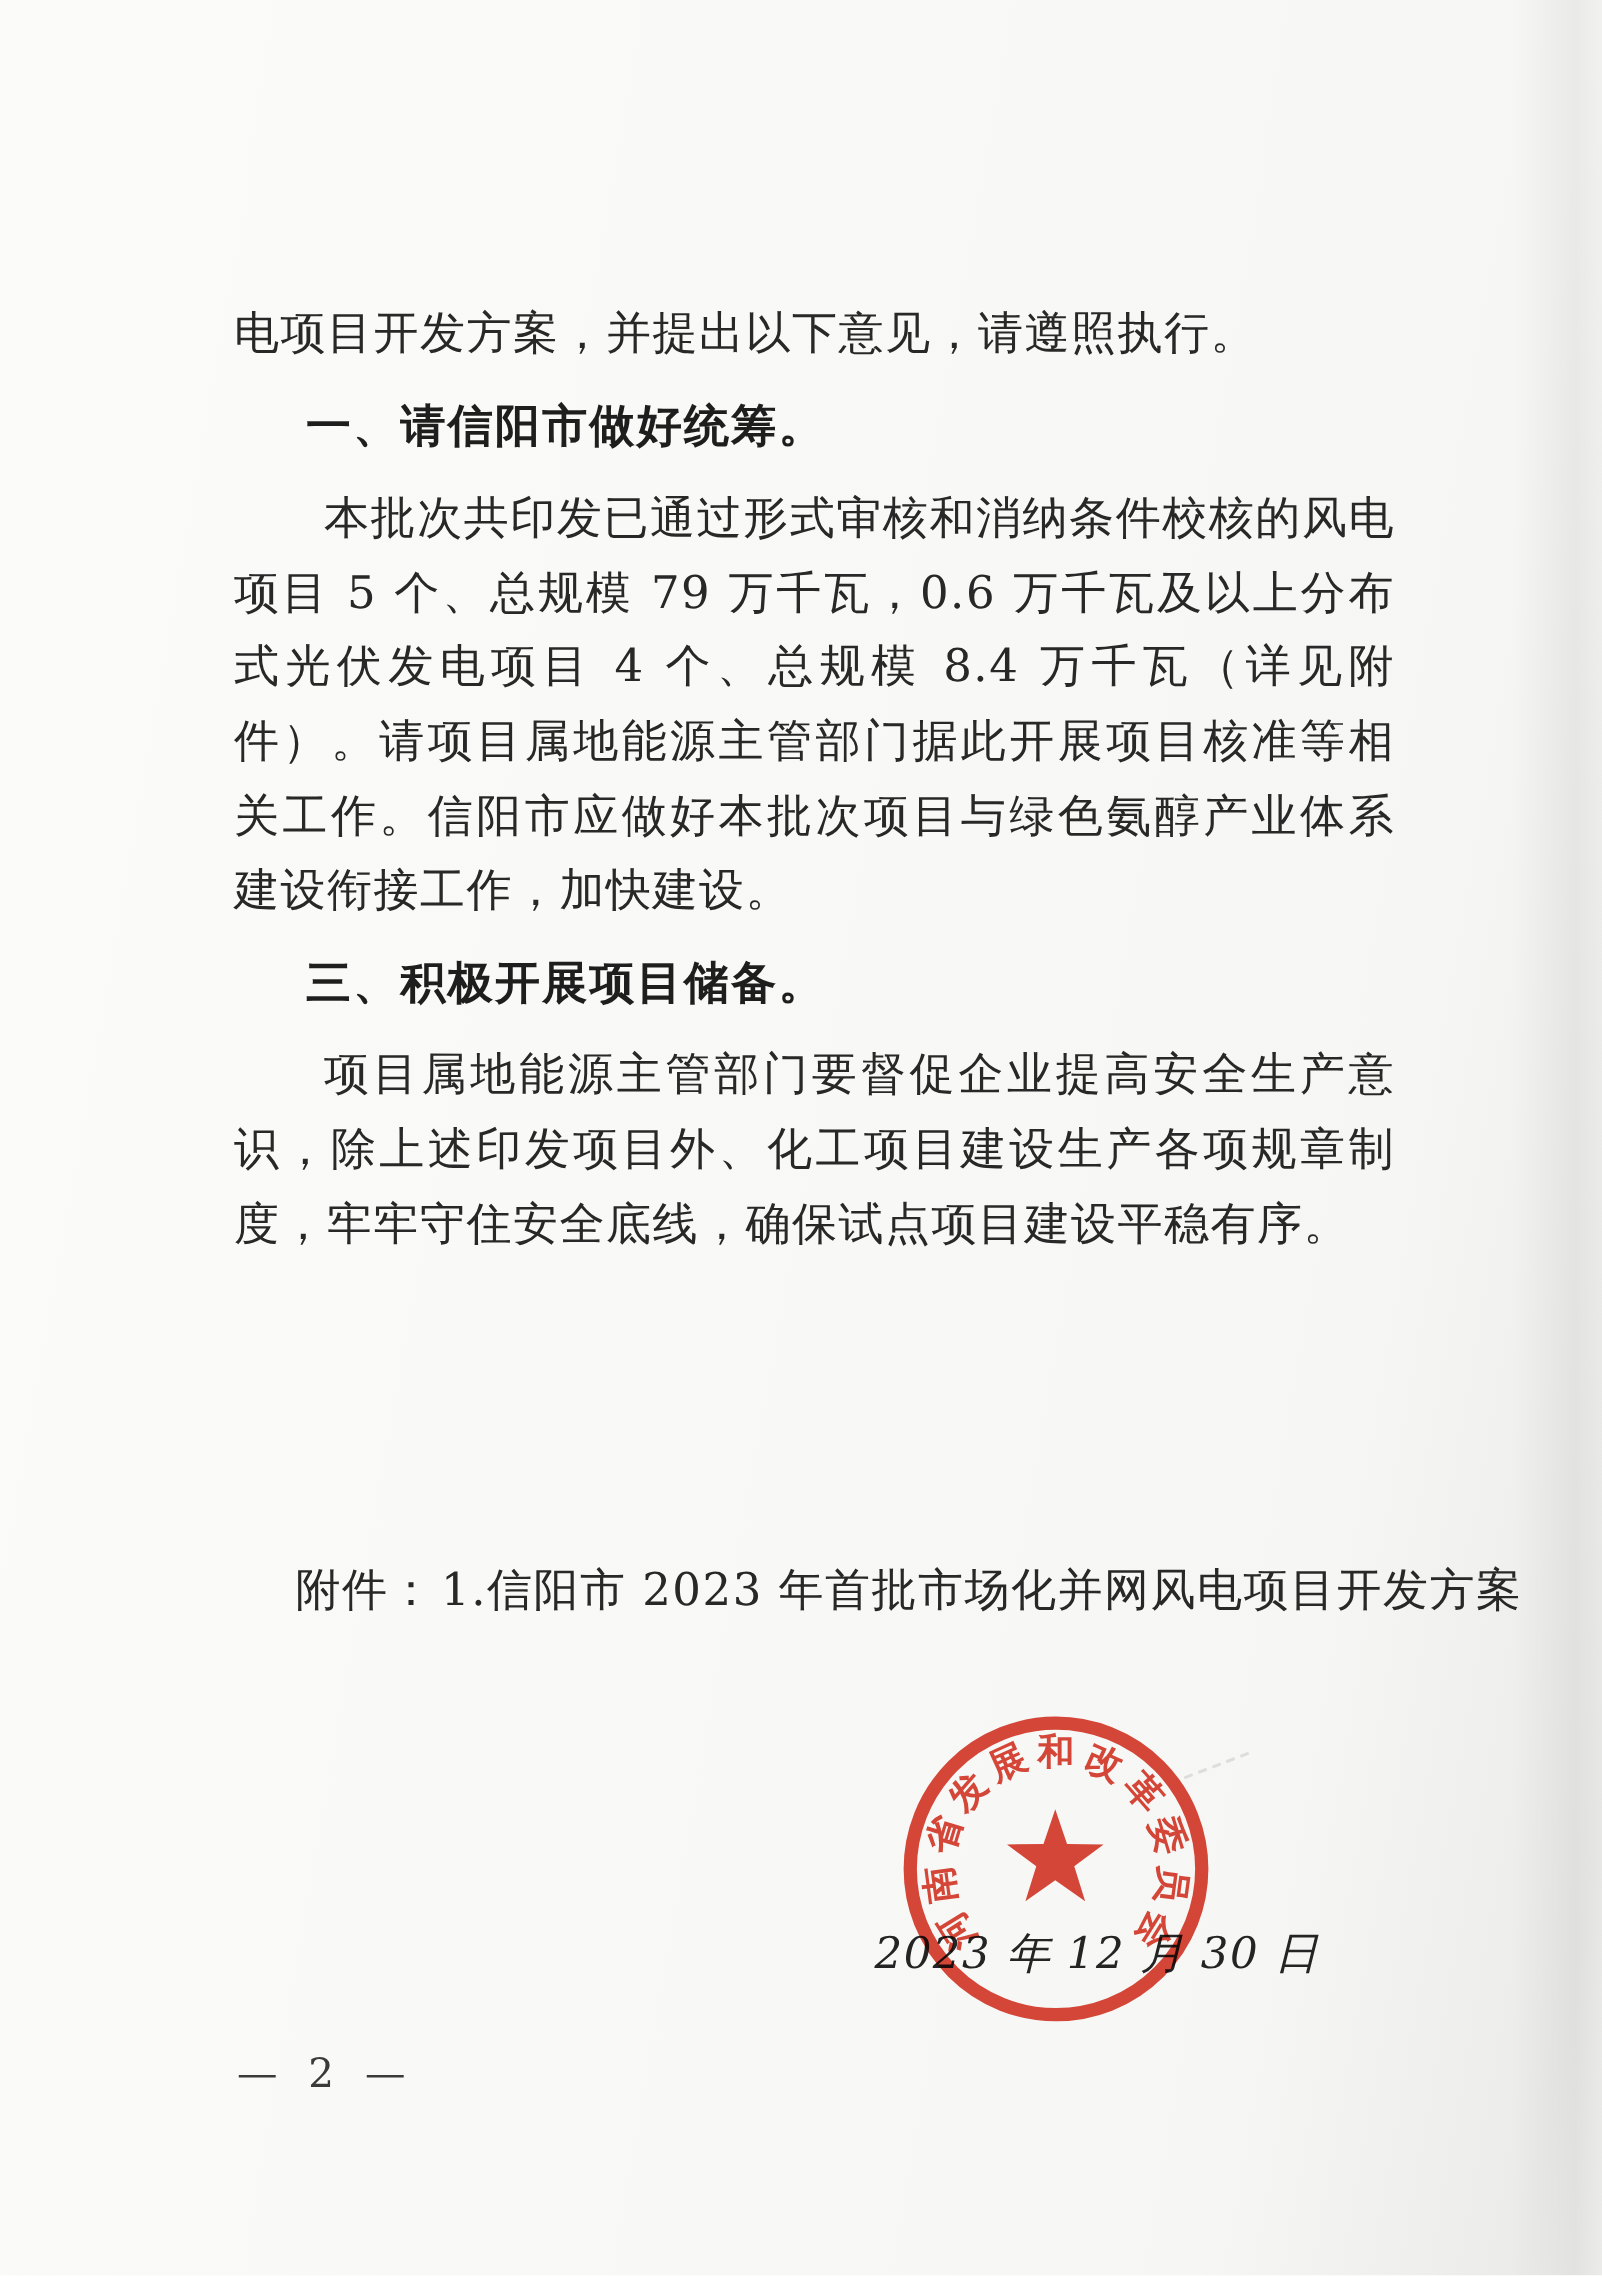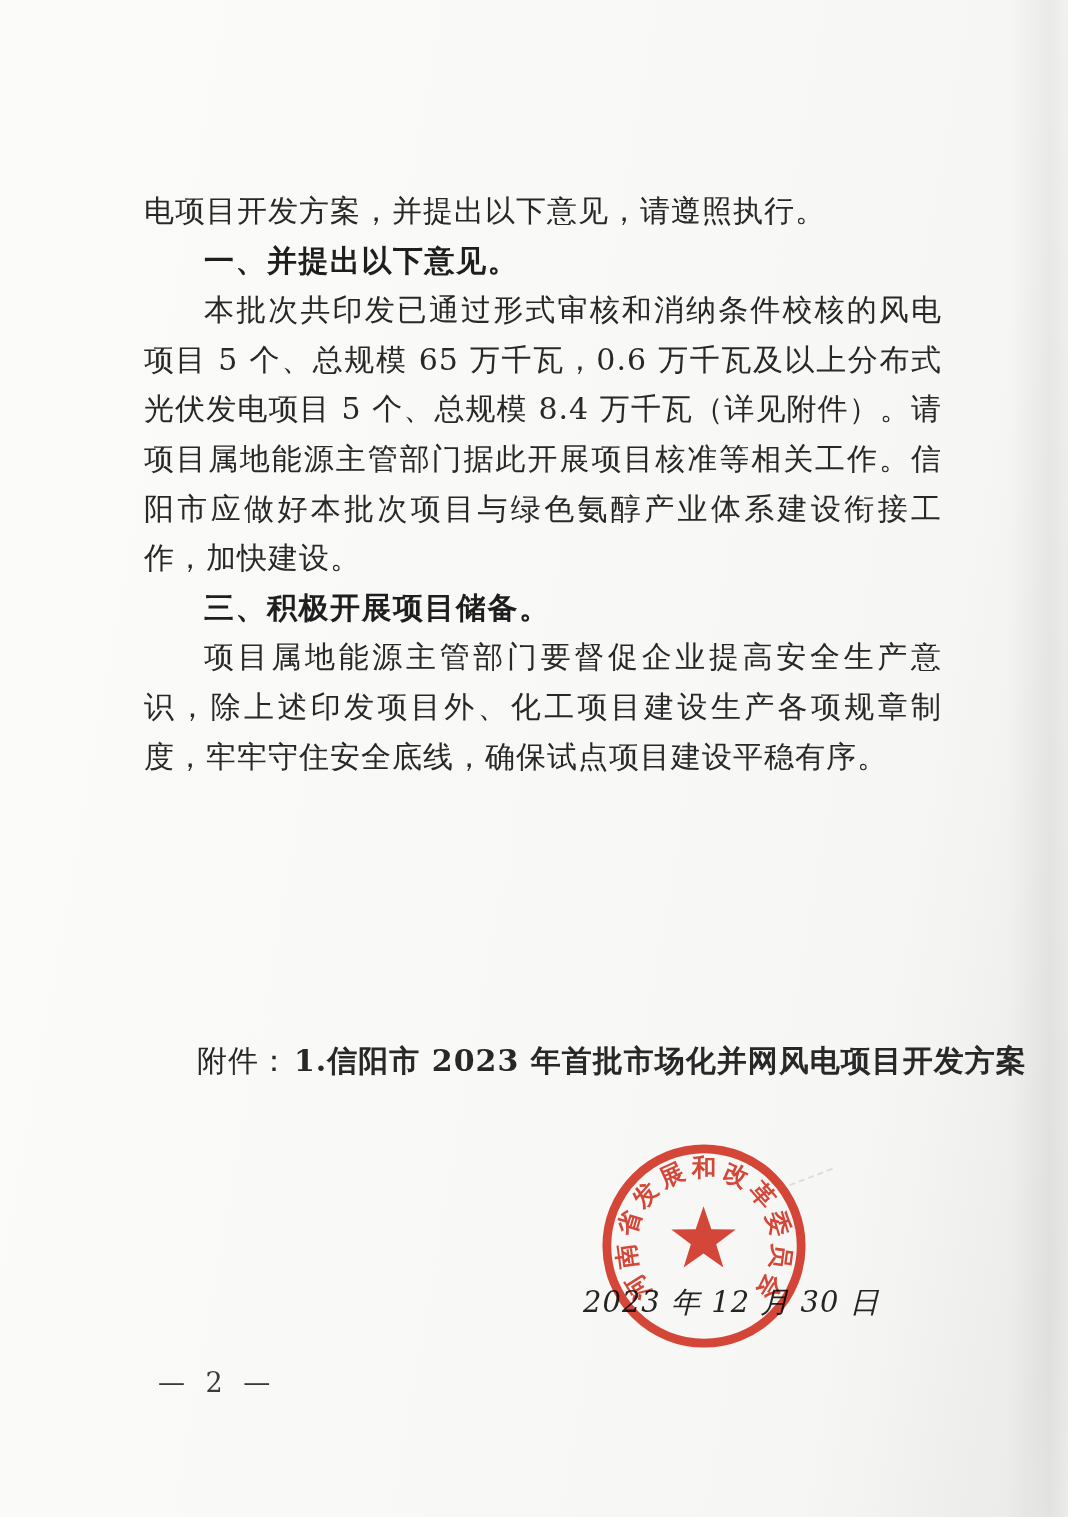"电项目开发方案，并提出以下意见，请遵照执行。" .body-text { margin: 0 -> 12px }
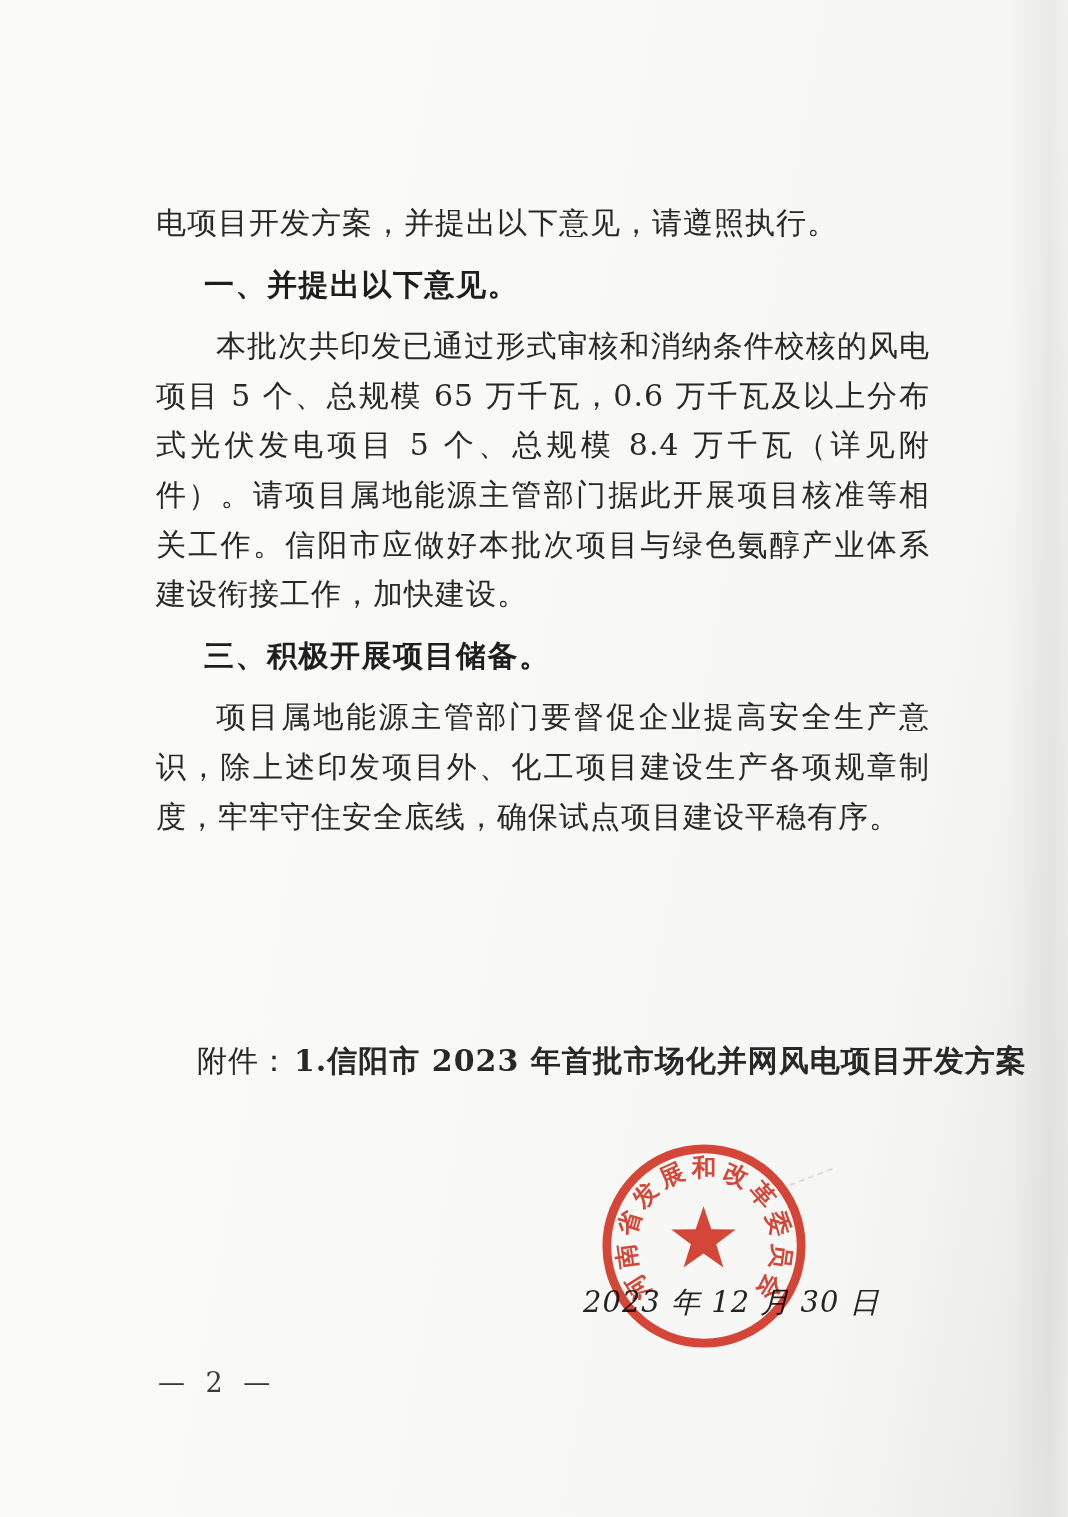"一、并提出以下意见。" h2.heading { text: 并提出以下意见 -> 请信阳市做好统筹 }
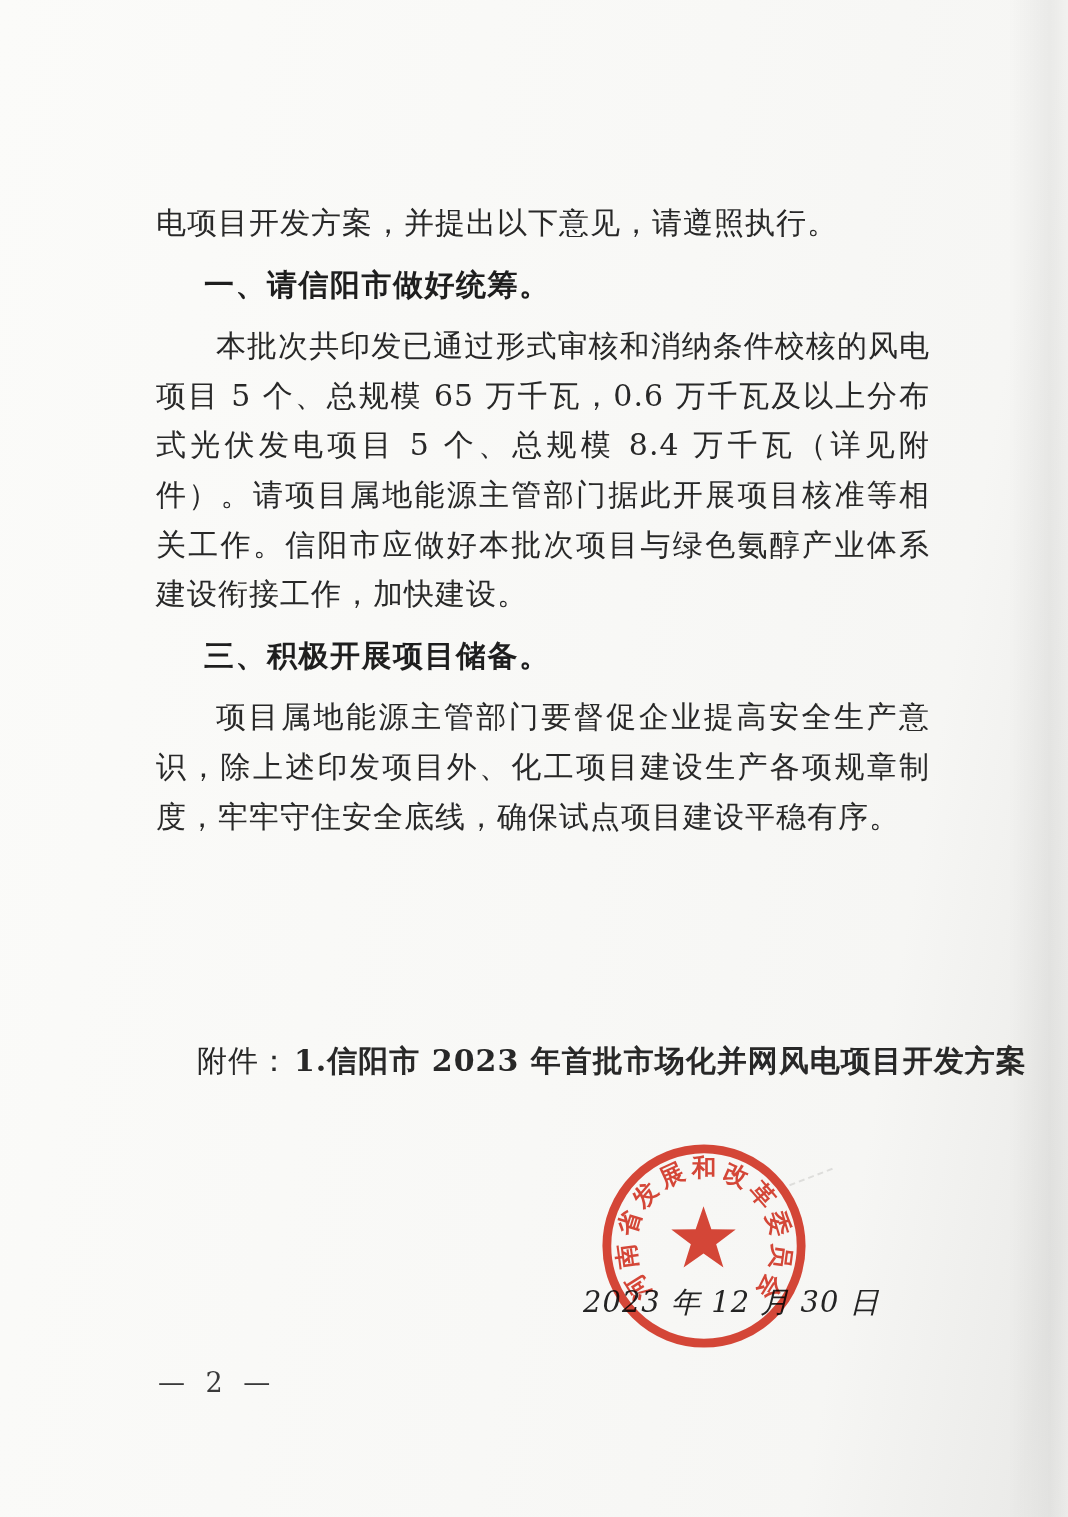"本批次共印发已通过形式审核和消纳条件校核的风电项目 5 个、总规模 65" p.body-text { text: 65 万千瓦，0.6 万千瓦及以上分布式光伏发电项目 5 -> 79 万千瓦，0.6 万千瓦及以上分布式光伏发电项目 4 }
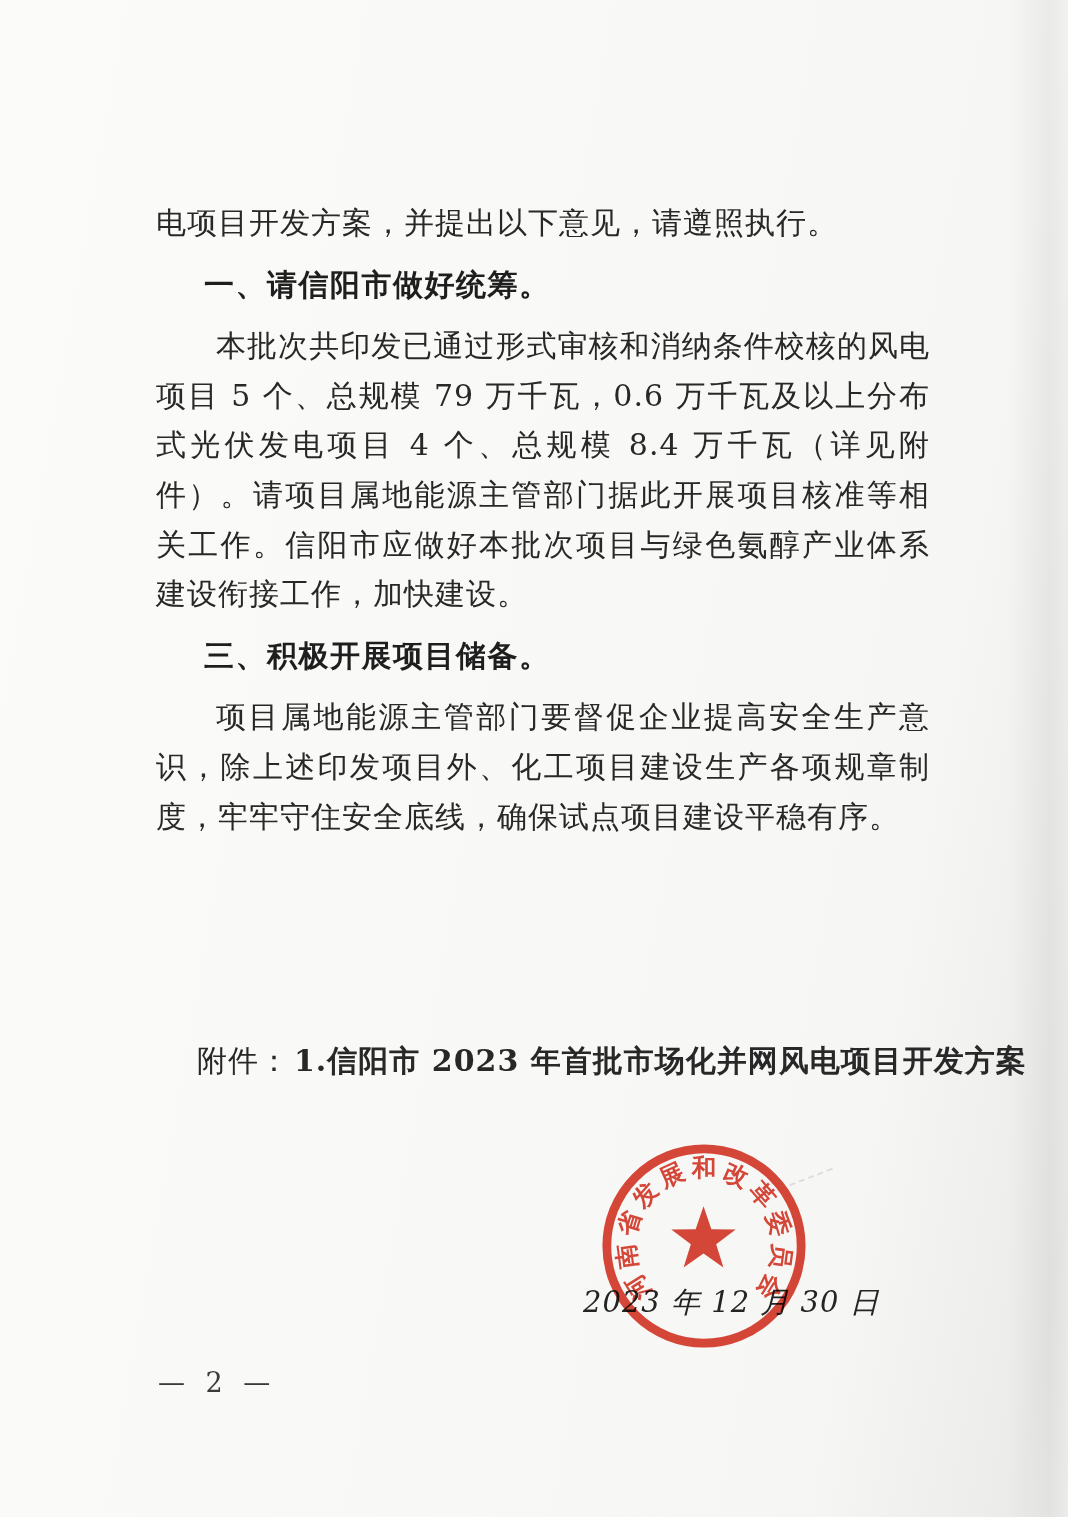"1.信阳市 2023 年首批市场化并网风电项目开发方案" .attach-items > div { font-weight: bold -> none }
